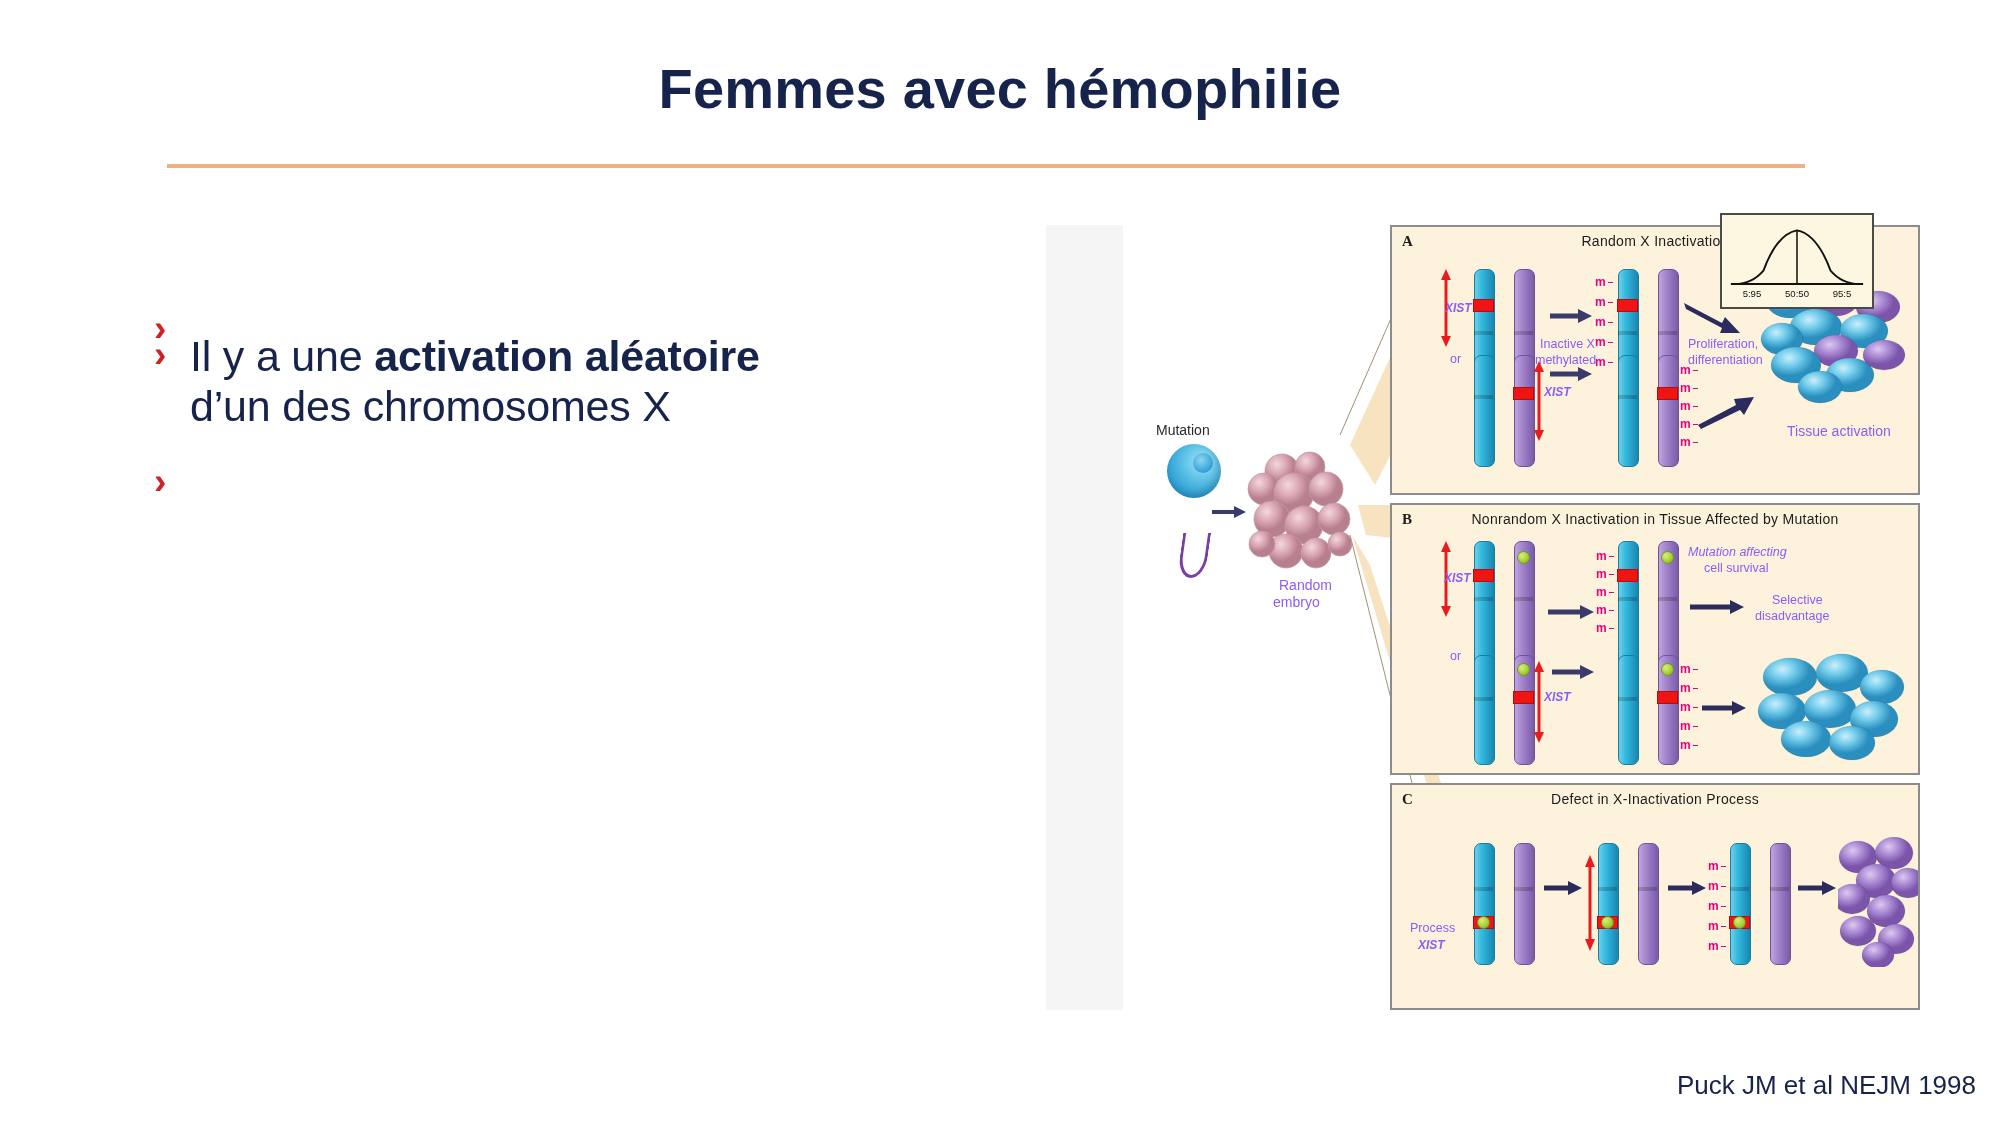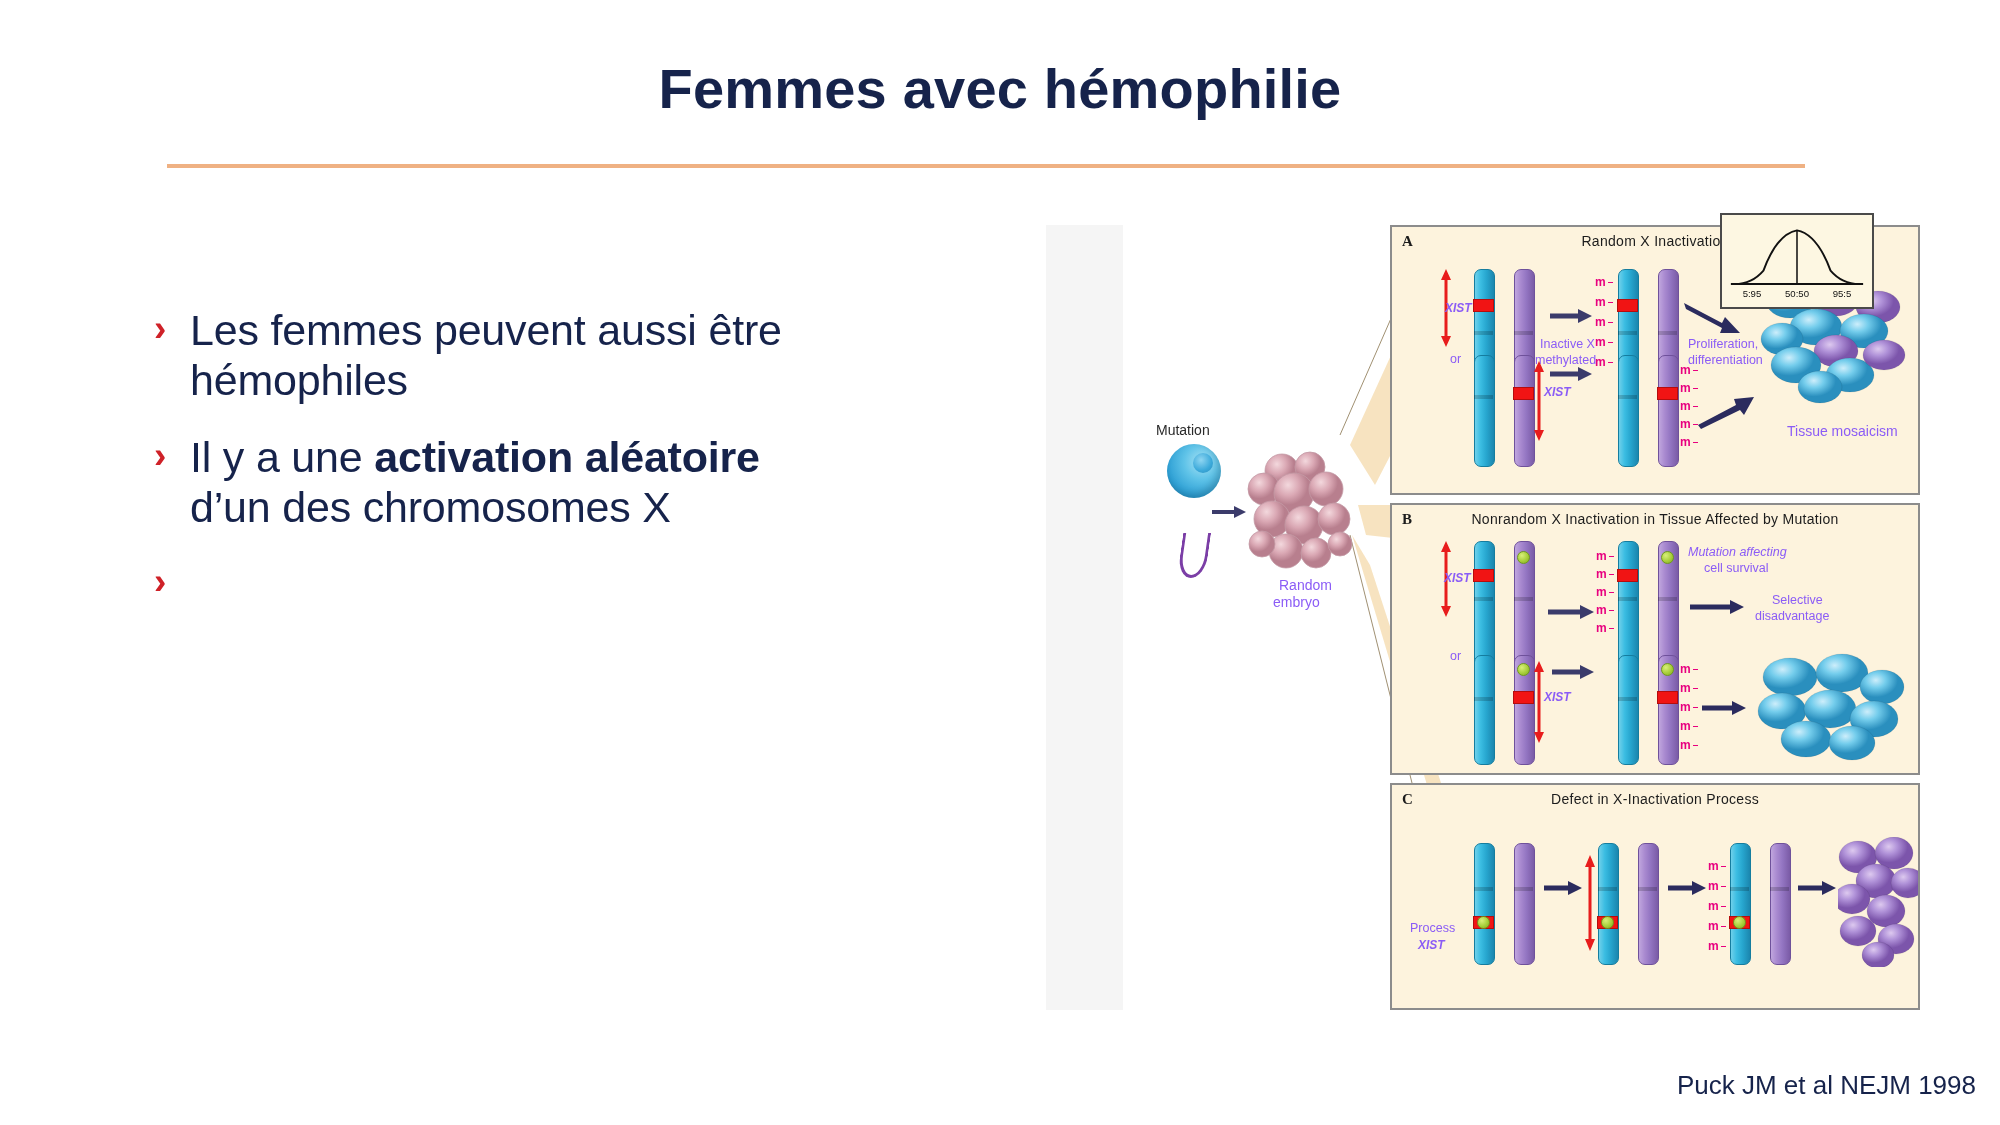"Les femmes peuvent aussi être" span { html: <span>Les femmes peuvent aussi être hémophiles</span> -> none }
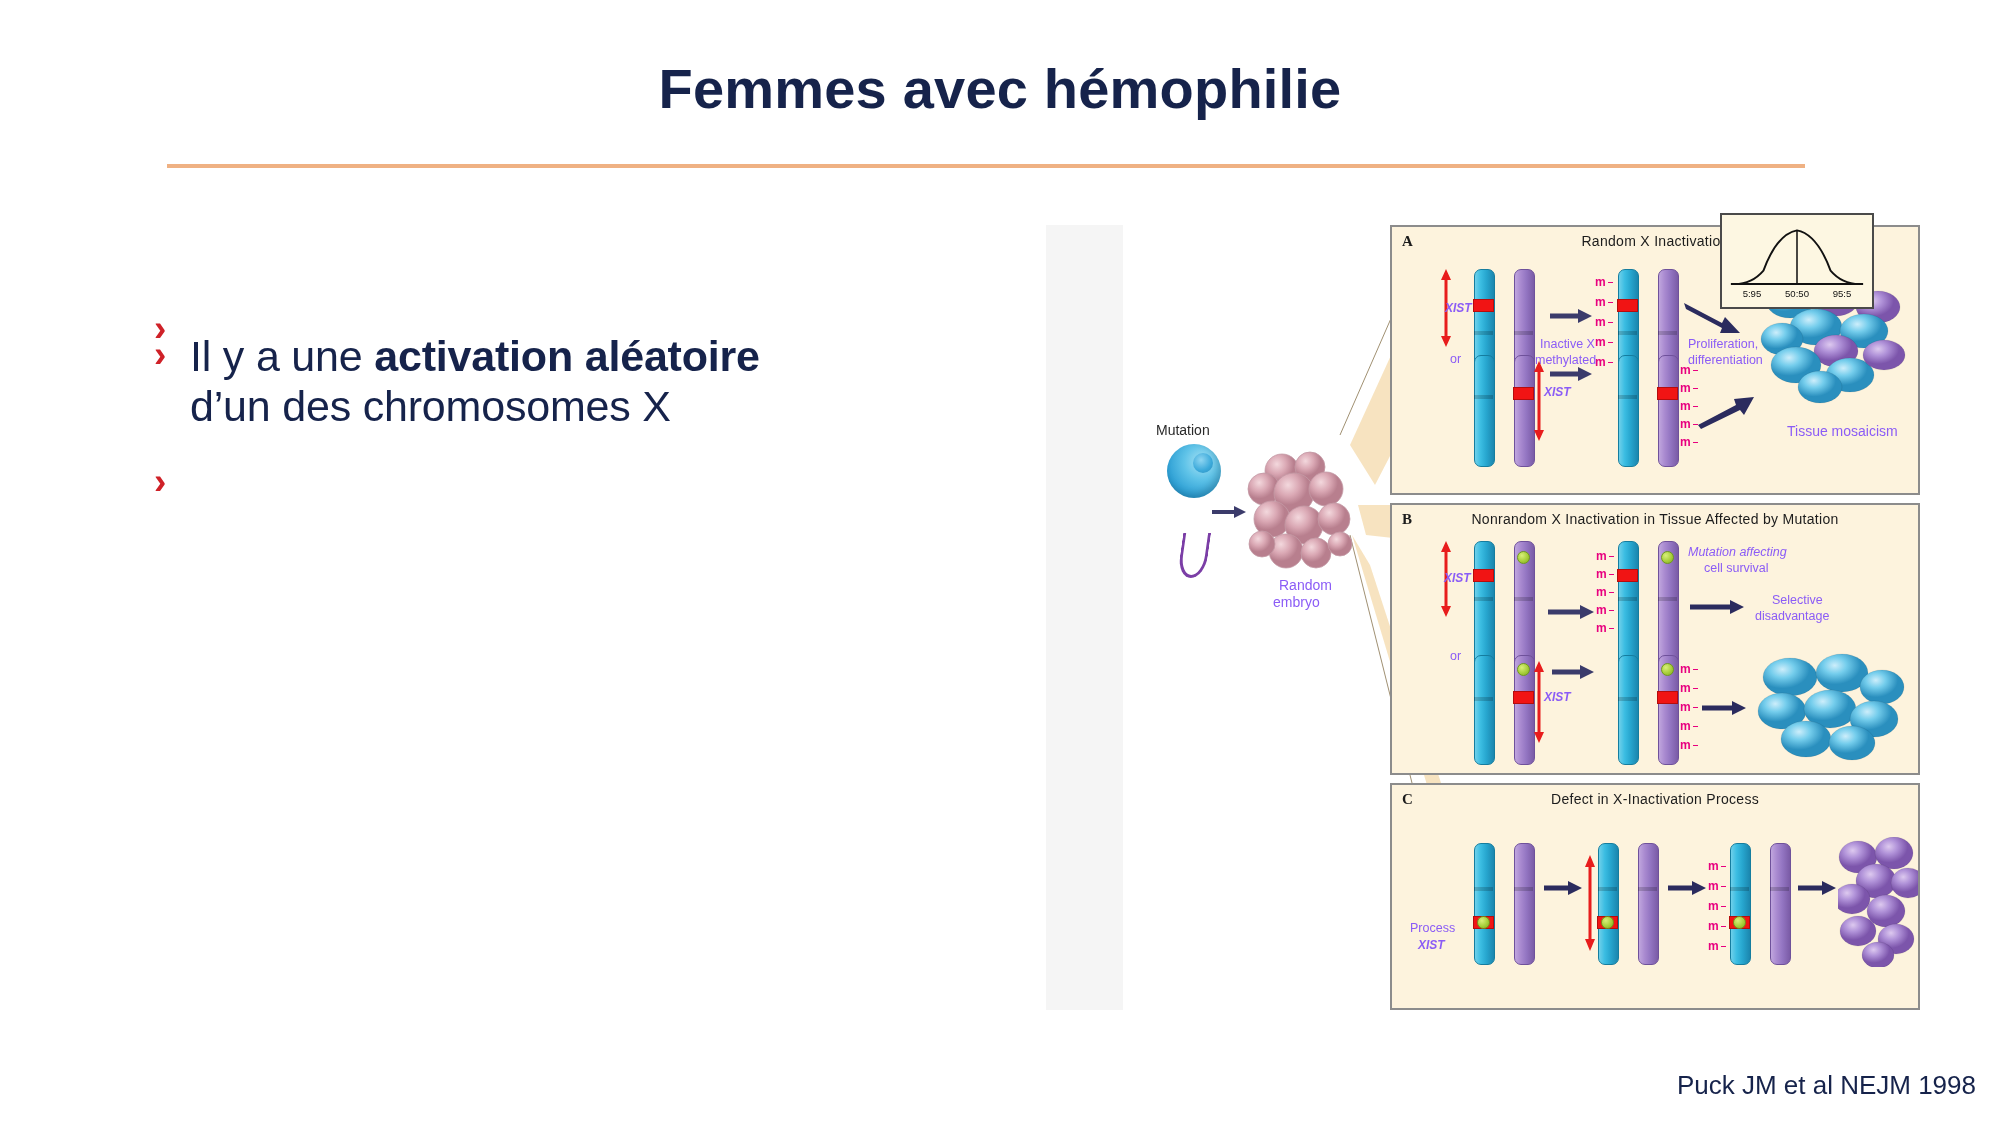"Tissue mosaicism" div.lbl { text: mosaicism -> activation }
